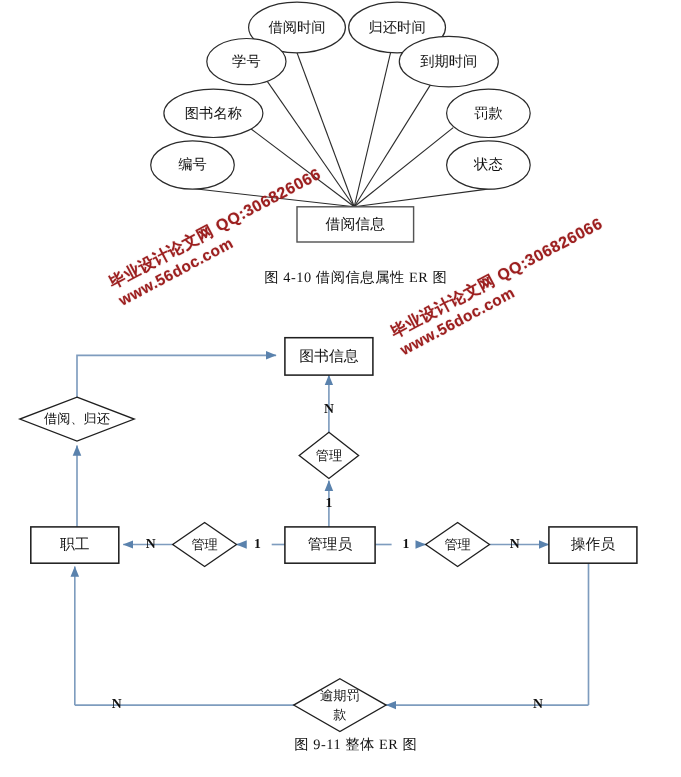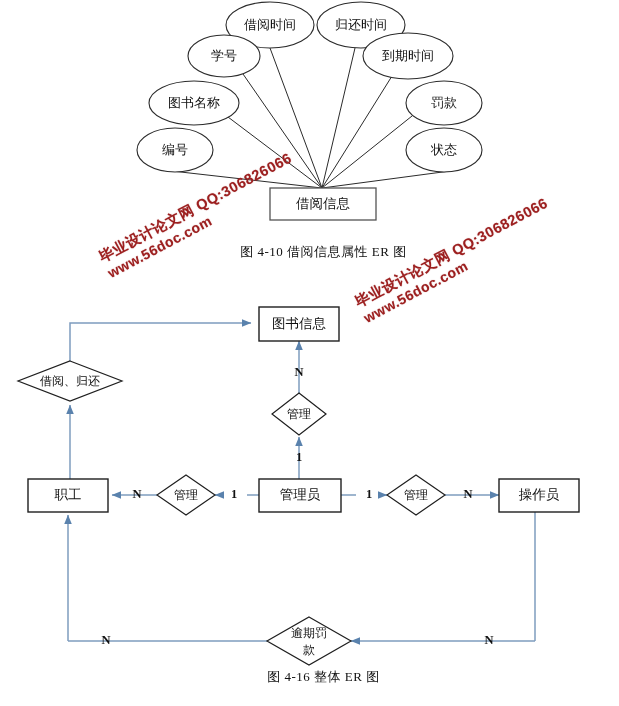"图 4-16 整体 ER 图" div.caption { text: 4-16 -> 9-11 }
